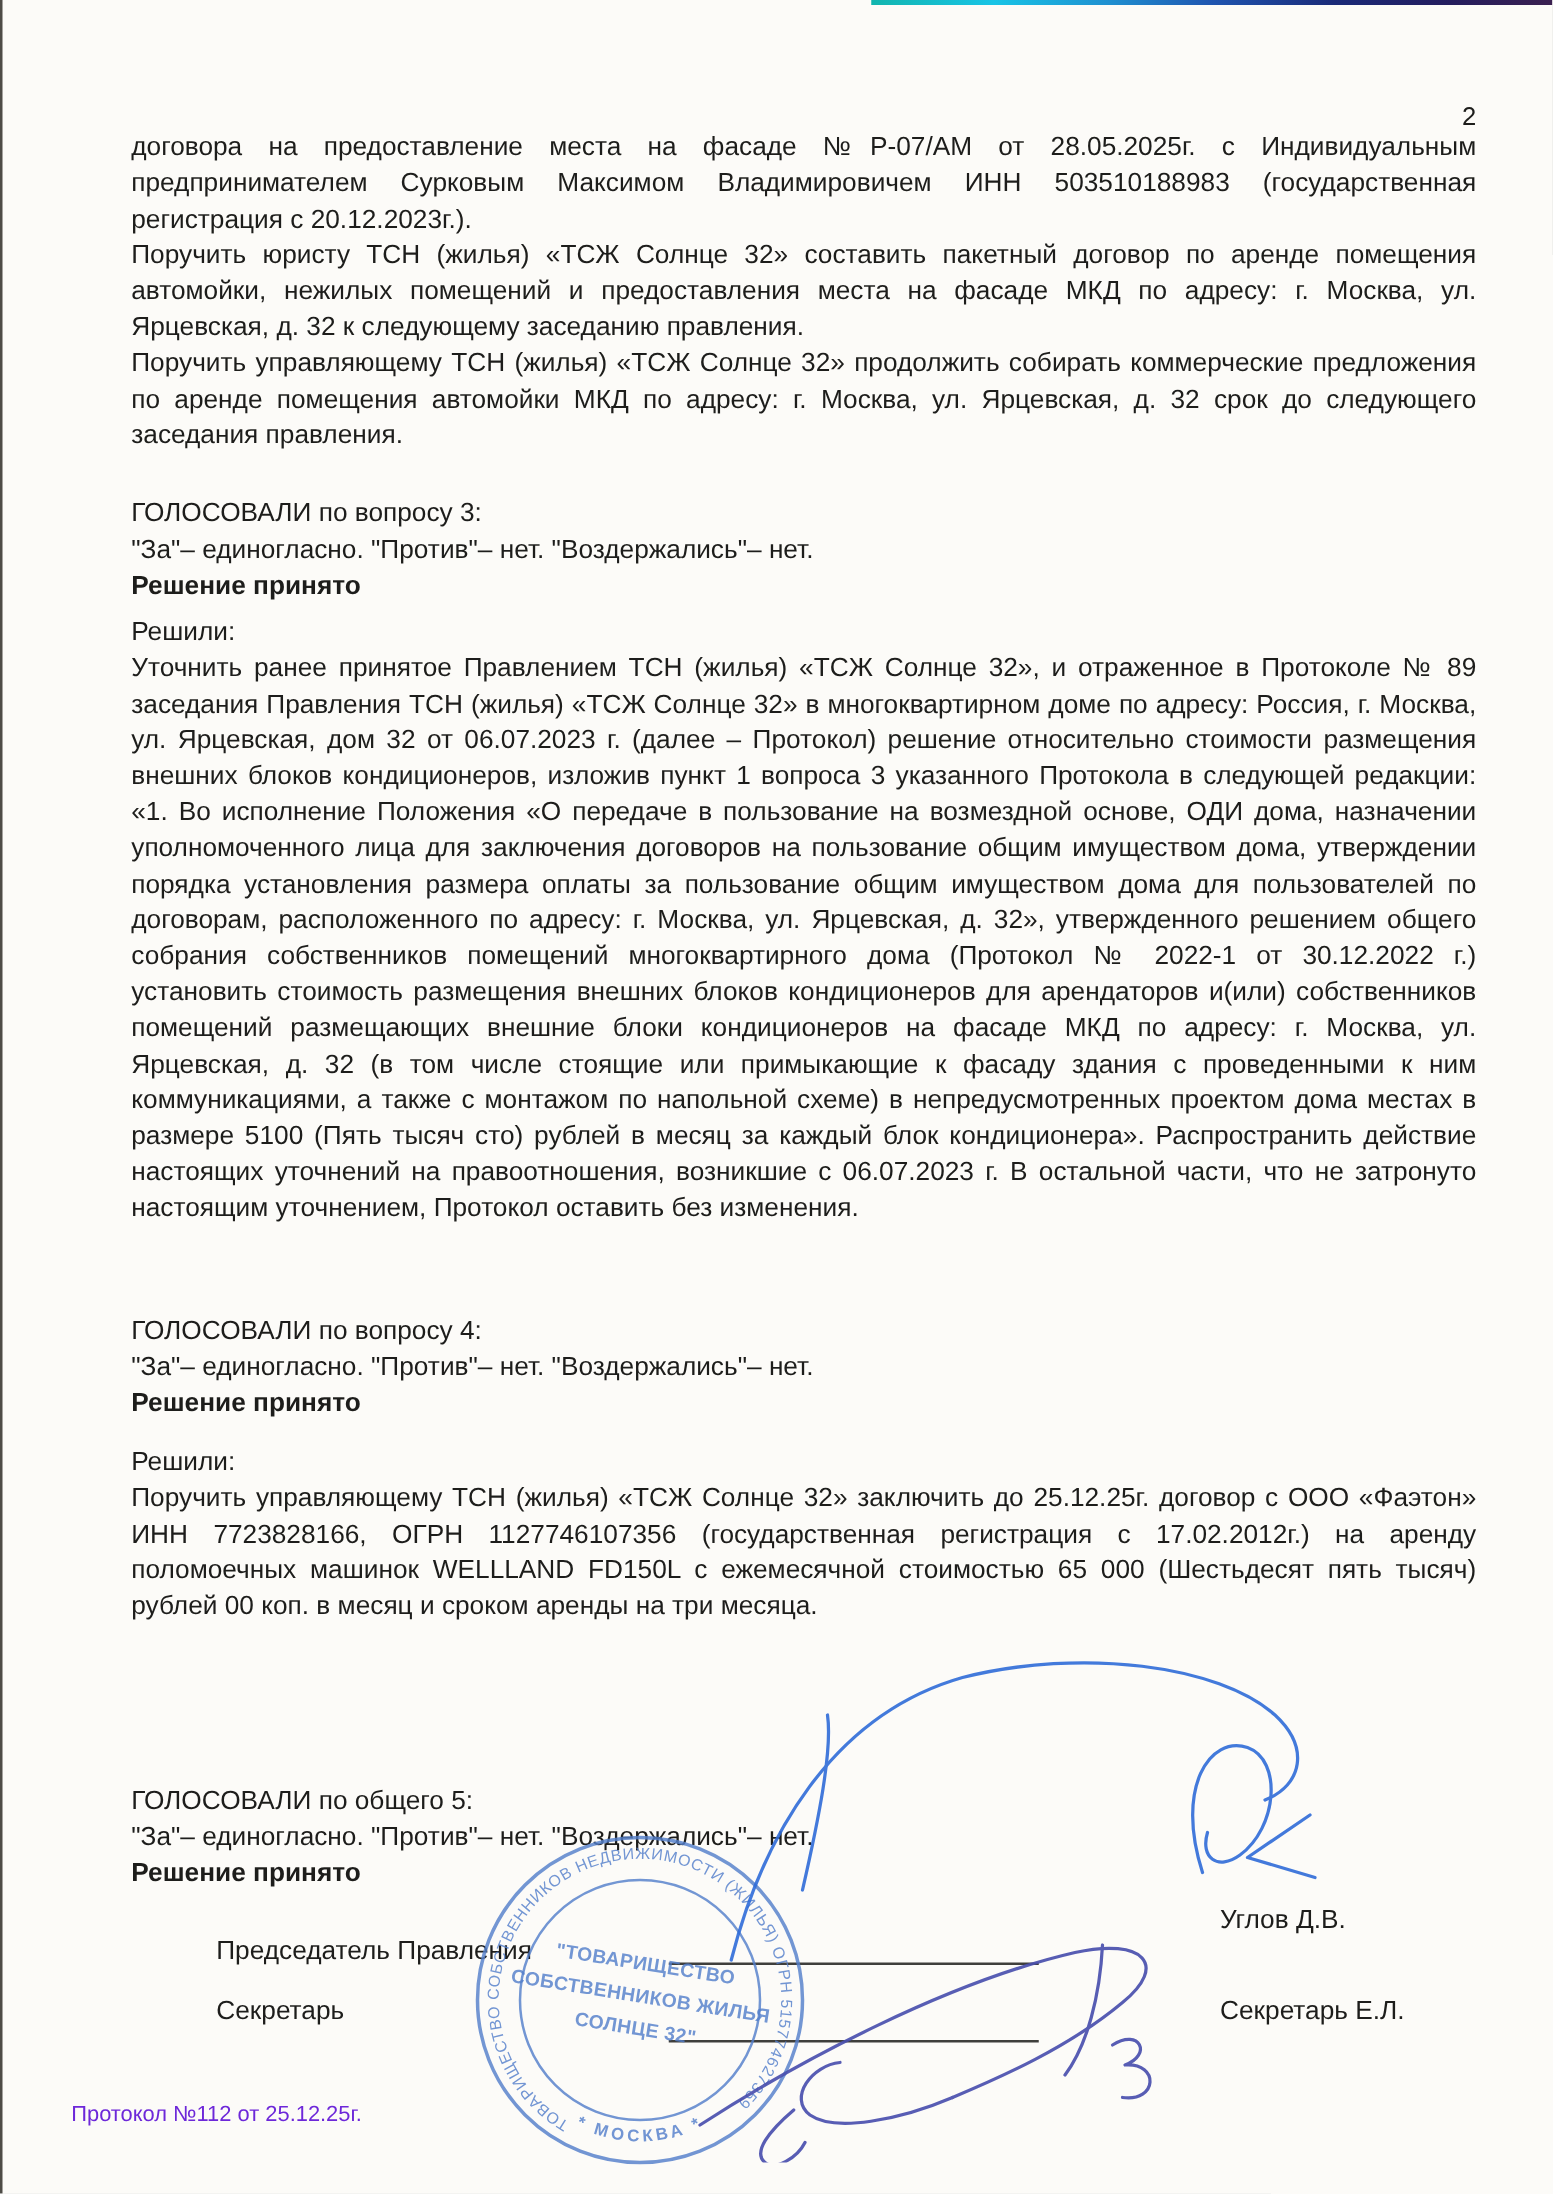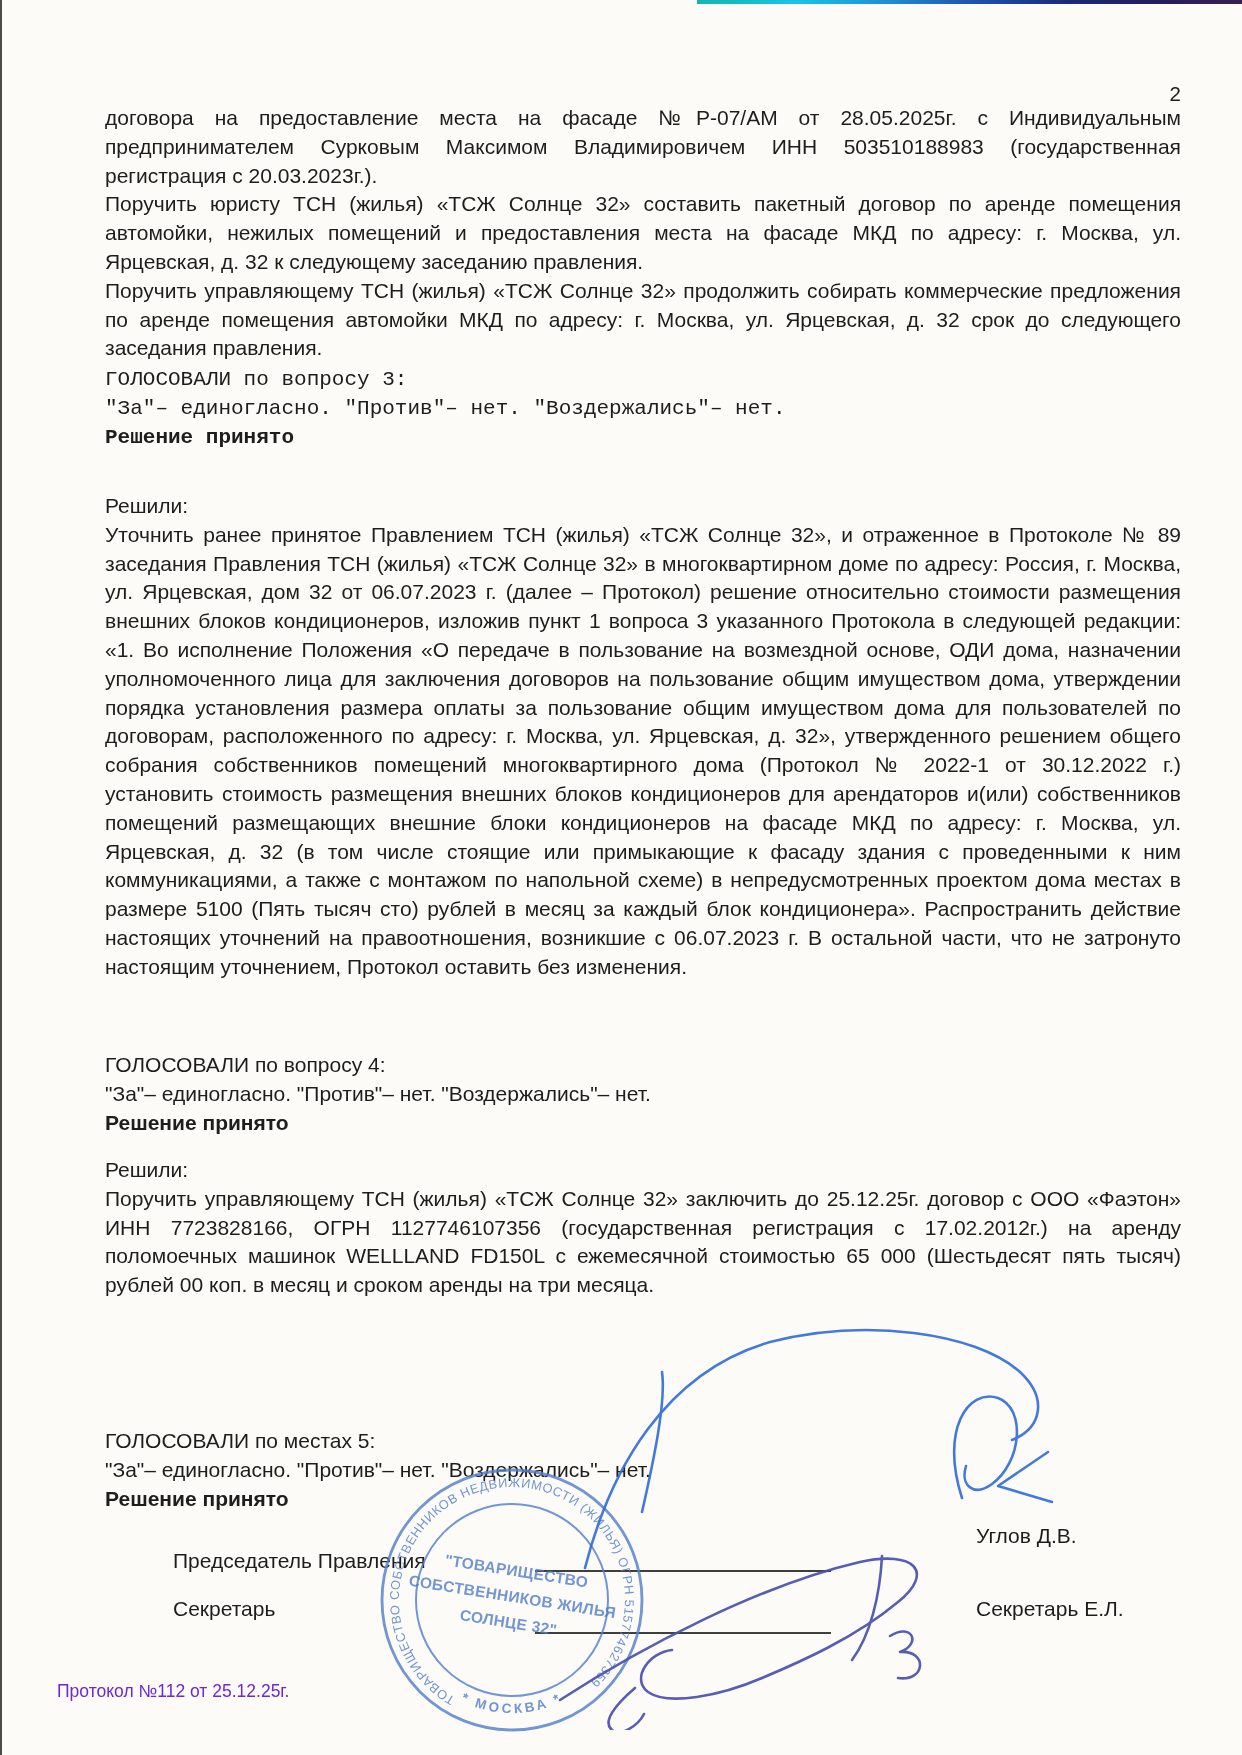"договора на предоставление места на" p.j { text: 20.03.2023г -> 20.12.2023г }
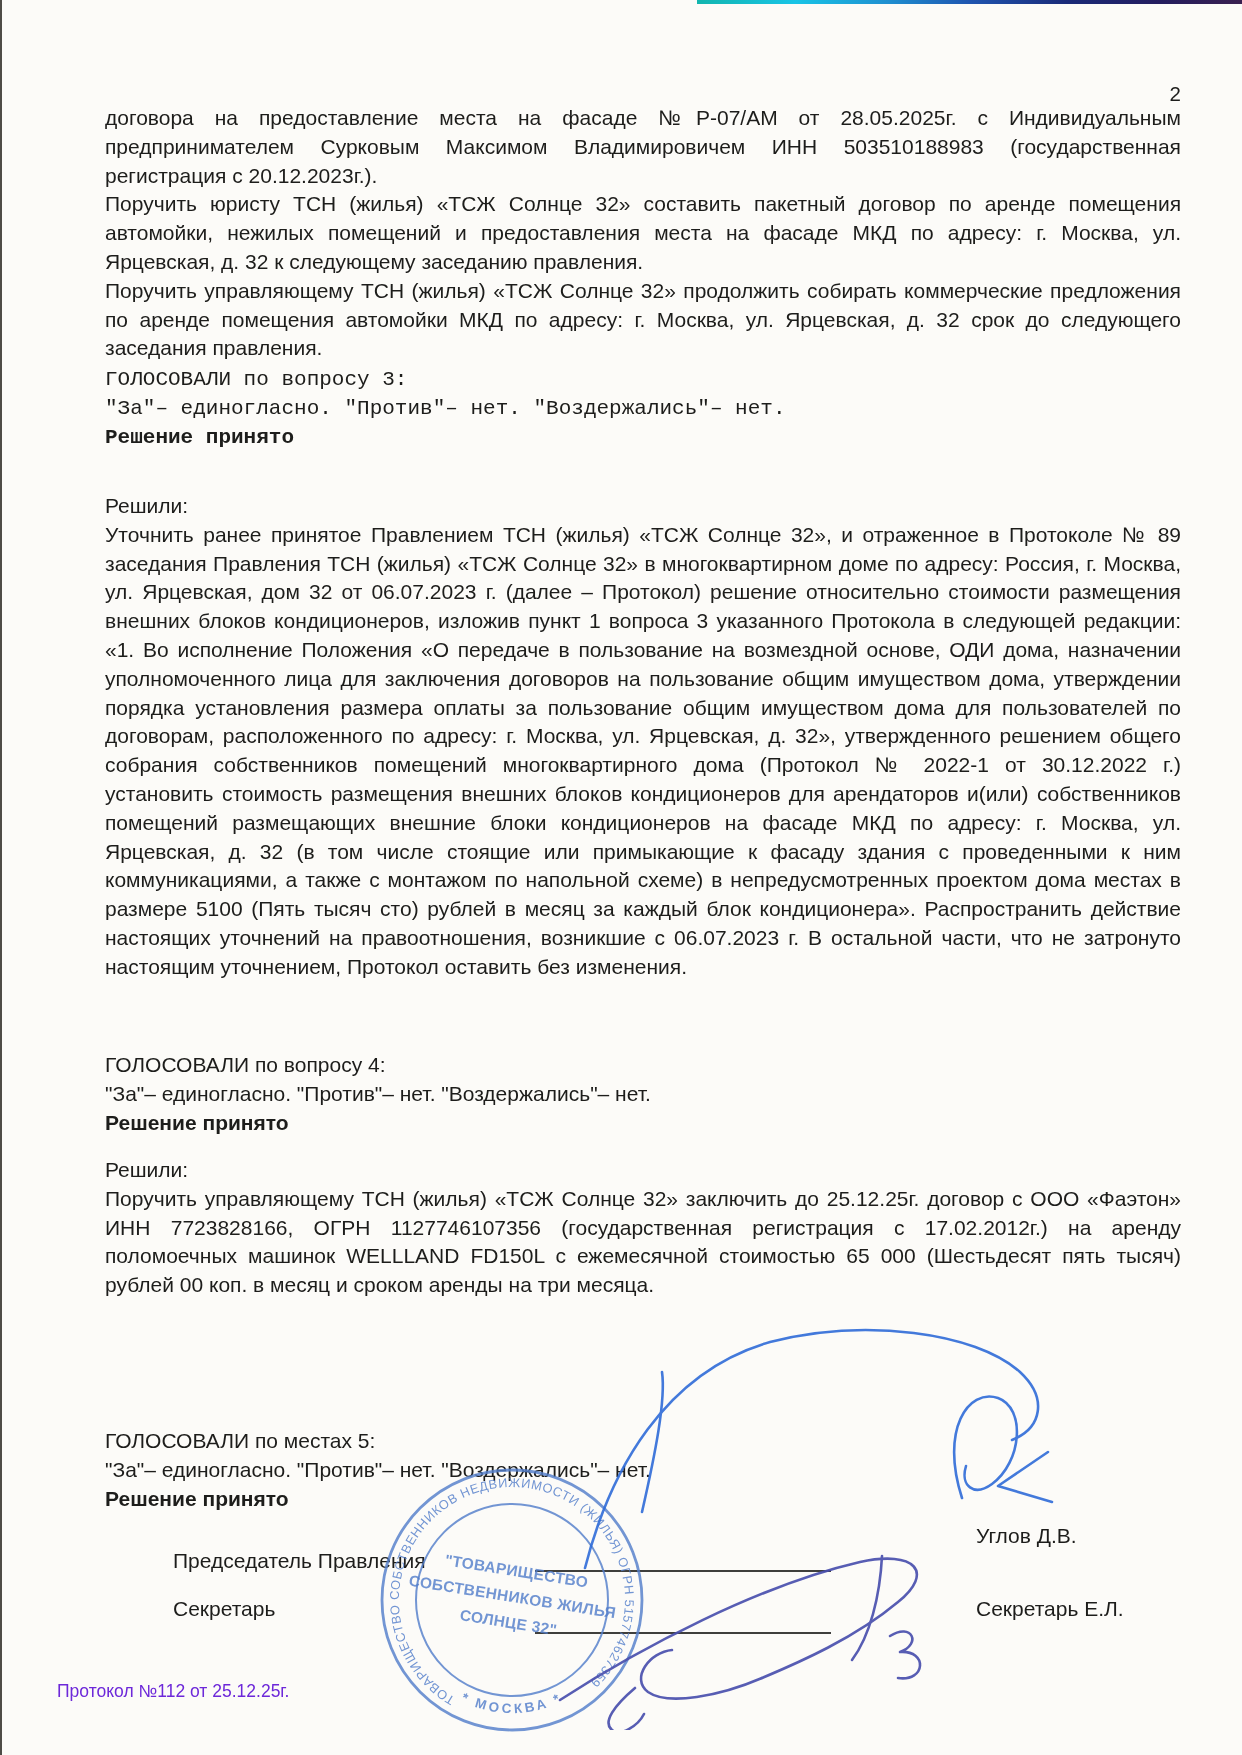"ГОЛОСОВАЛИ по вопросу 3:" .vote3 { font-family: Liberation Mono, monospace -> none; top: 366px -> 397px }
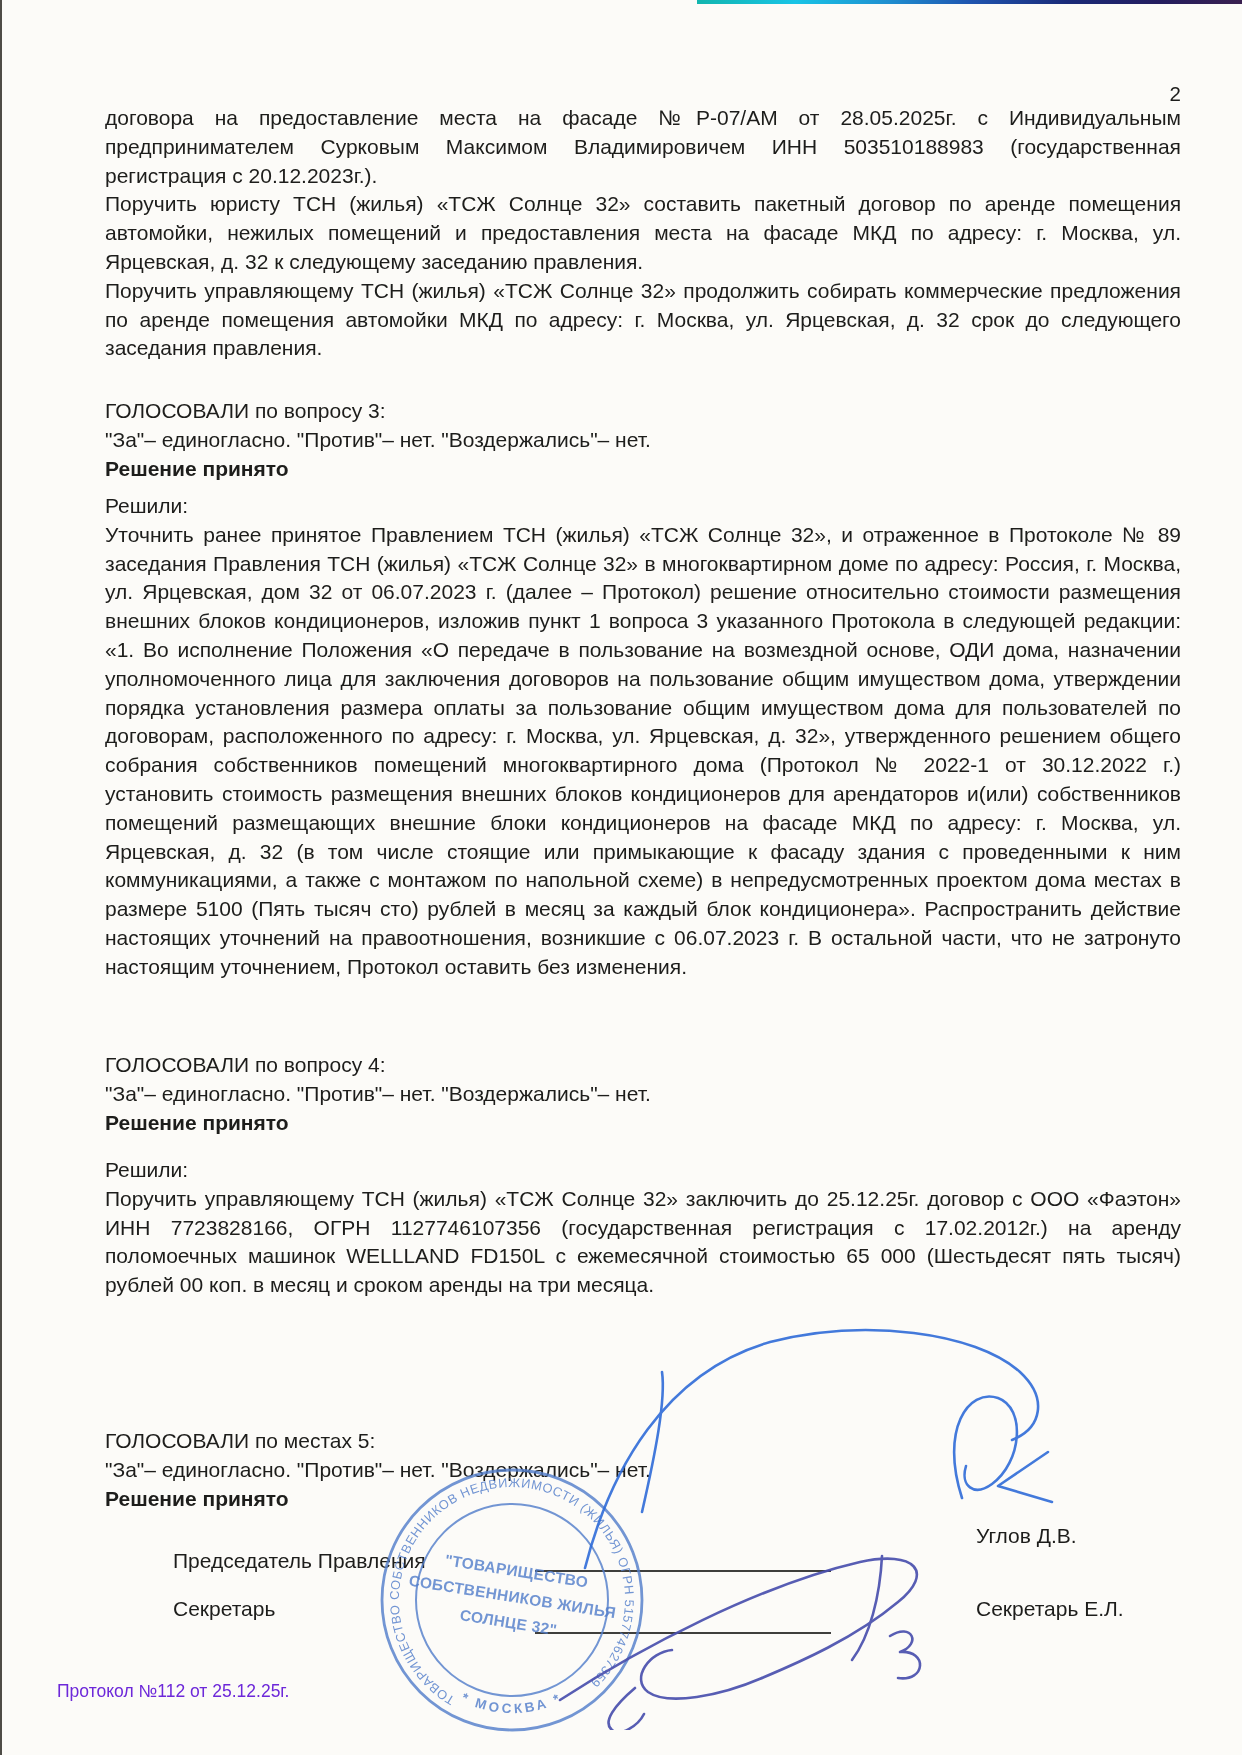"ГОЛОСОВАЛИ по местах 5:" p { text: местах -> общего }
